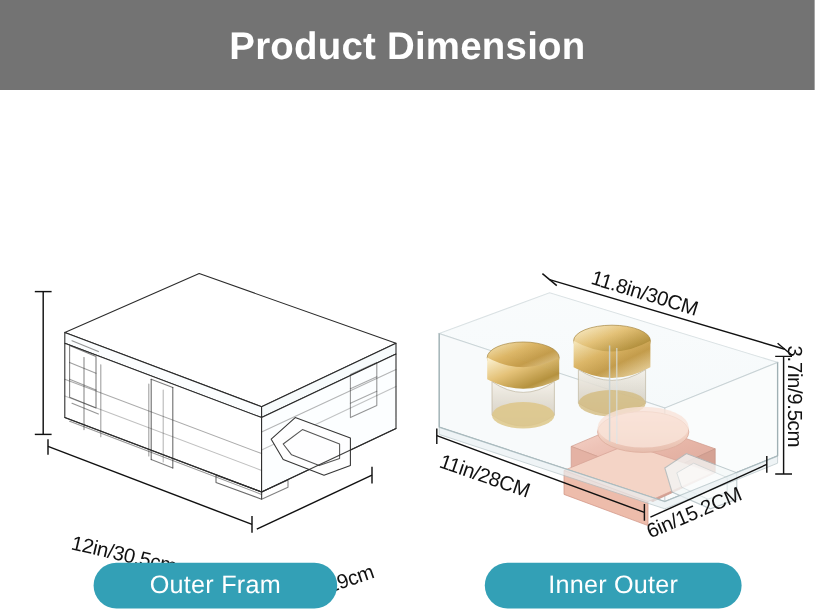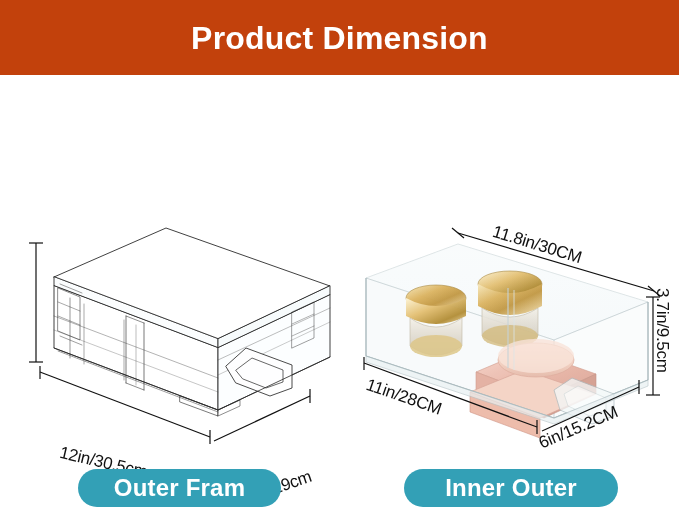"Product Dimension" .header-bar { background: #c2410c -> #737373 }
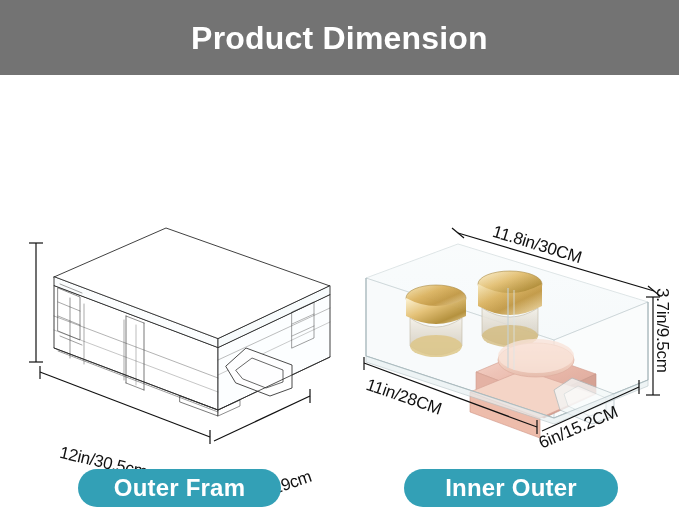"Outer Fram" .pill { font-size: 24px -> 21px; font-weight: 700 -> 400 }
